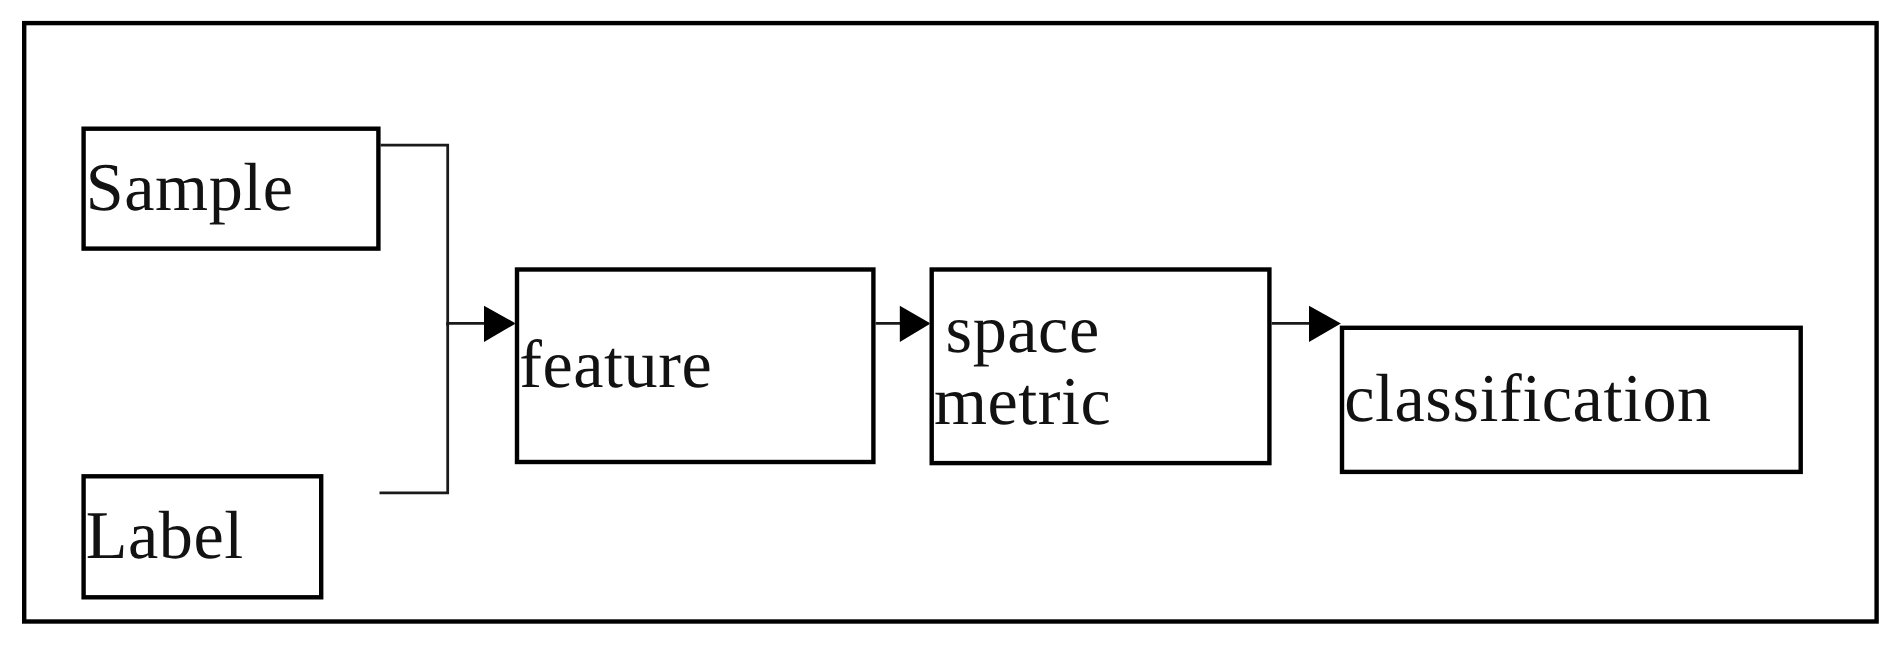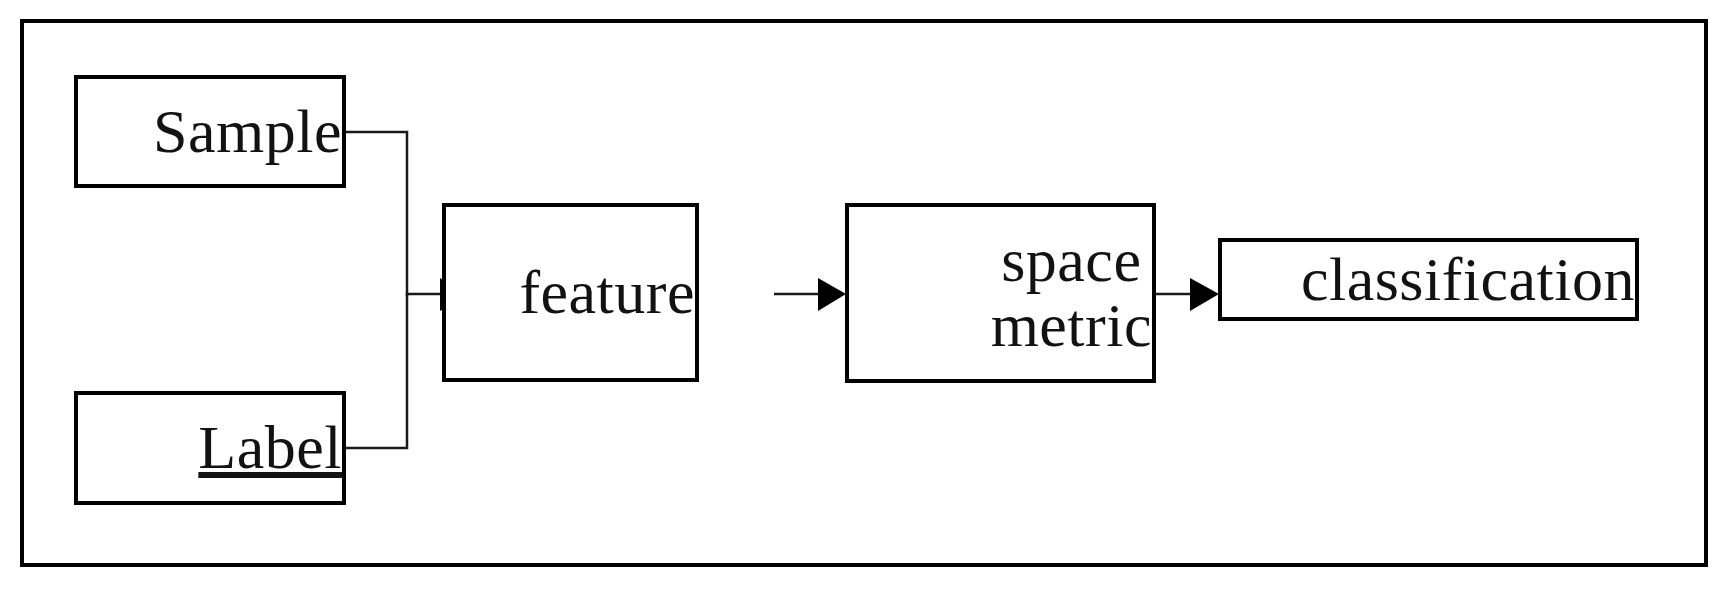"Sample" .node { justify-content: flex-end -> flex-start; margin-top: none -> 40px }
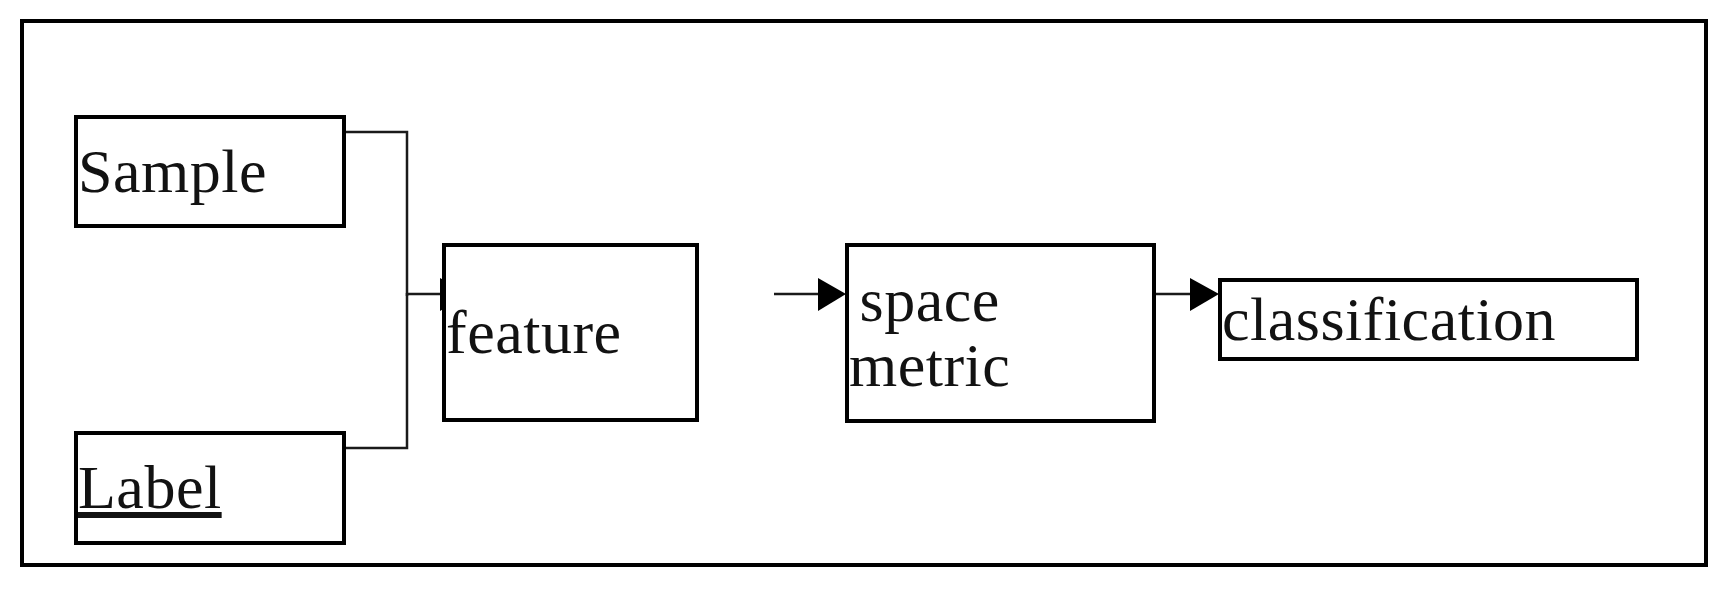"feature" .node-feature { left: 442px -> 468px; width: 257px -> 328px }
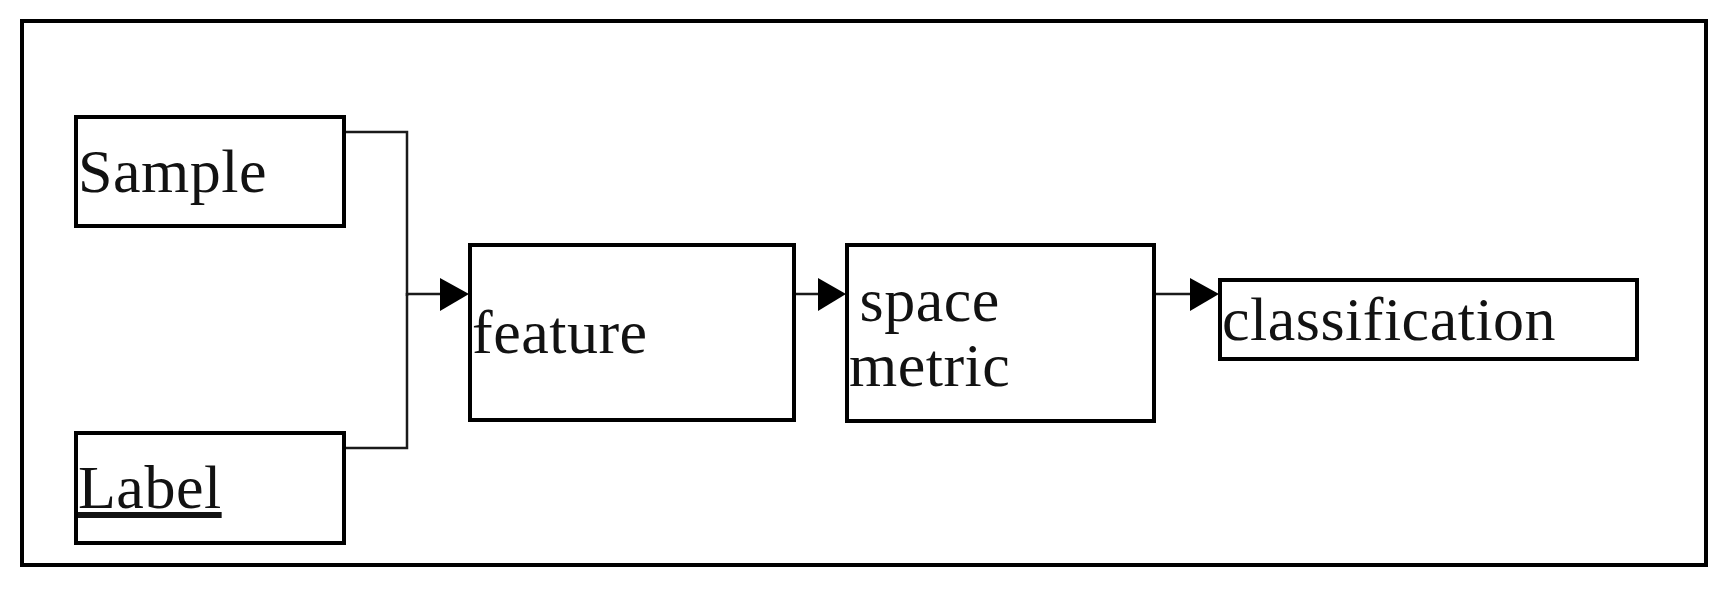"classification" .node-classification { height: 83px -> 135px; top: 238px -> 256px }
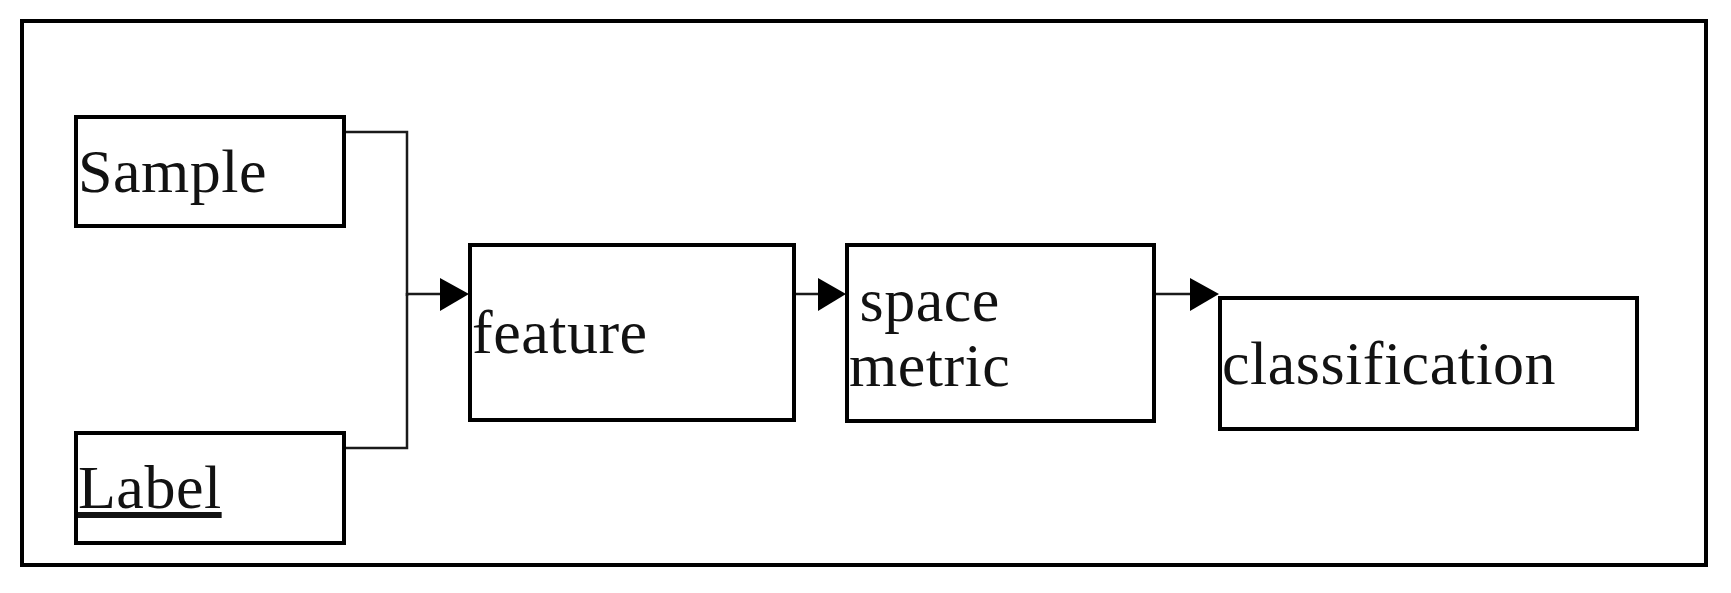"Label" .node-label { text-decoration: underline -> none; width: 272px -> 220px }
